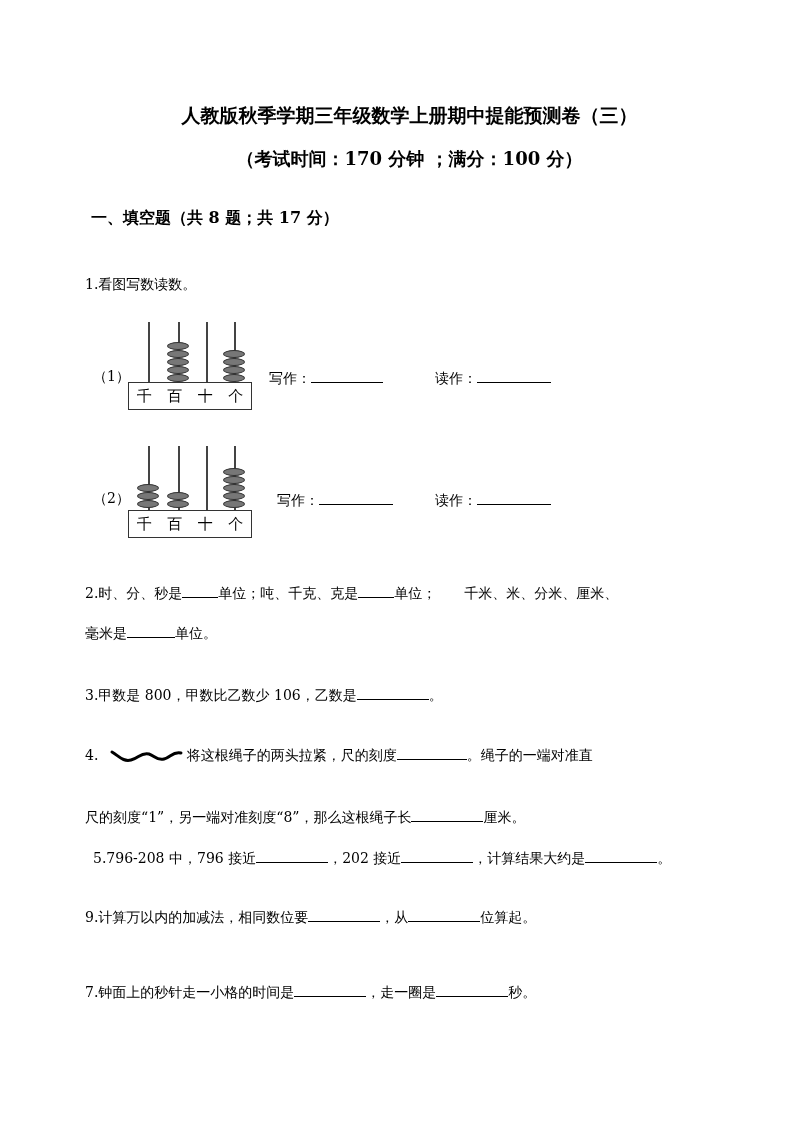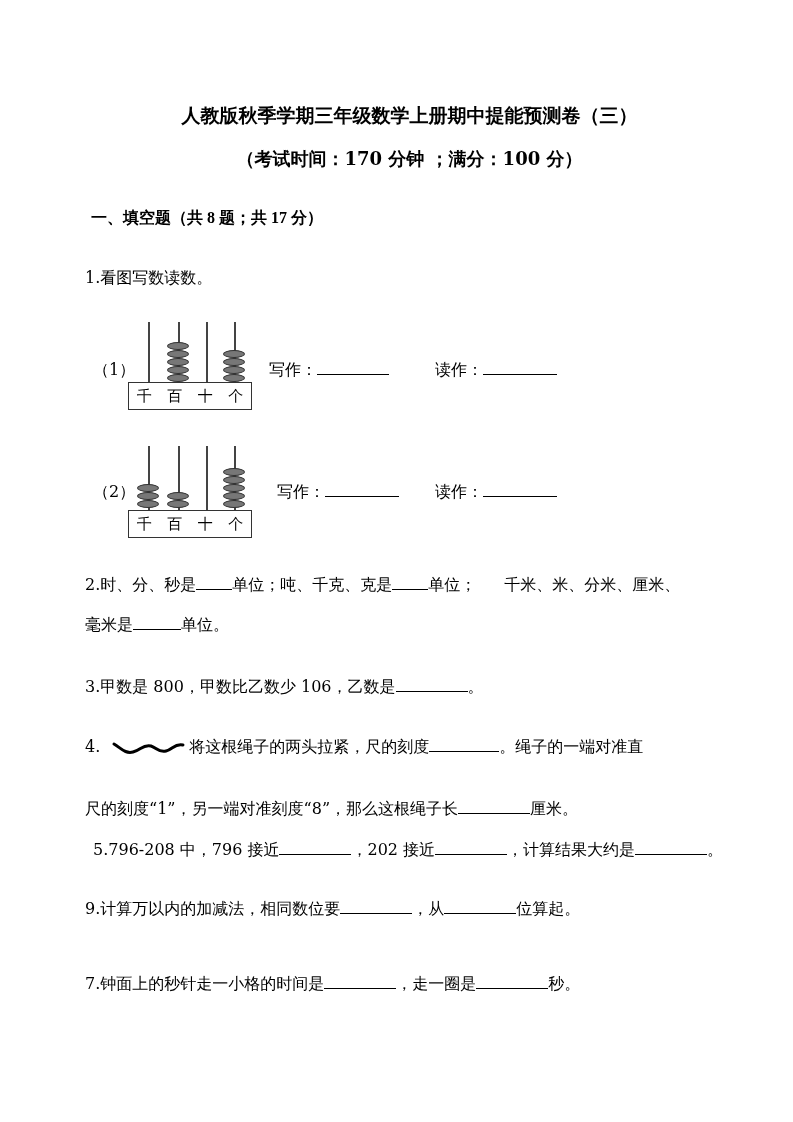"一、填空题（共 8 题；共 17 分）" .sec { font-family: Liberation Serif, serif -> none }
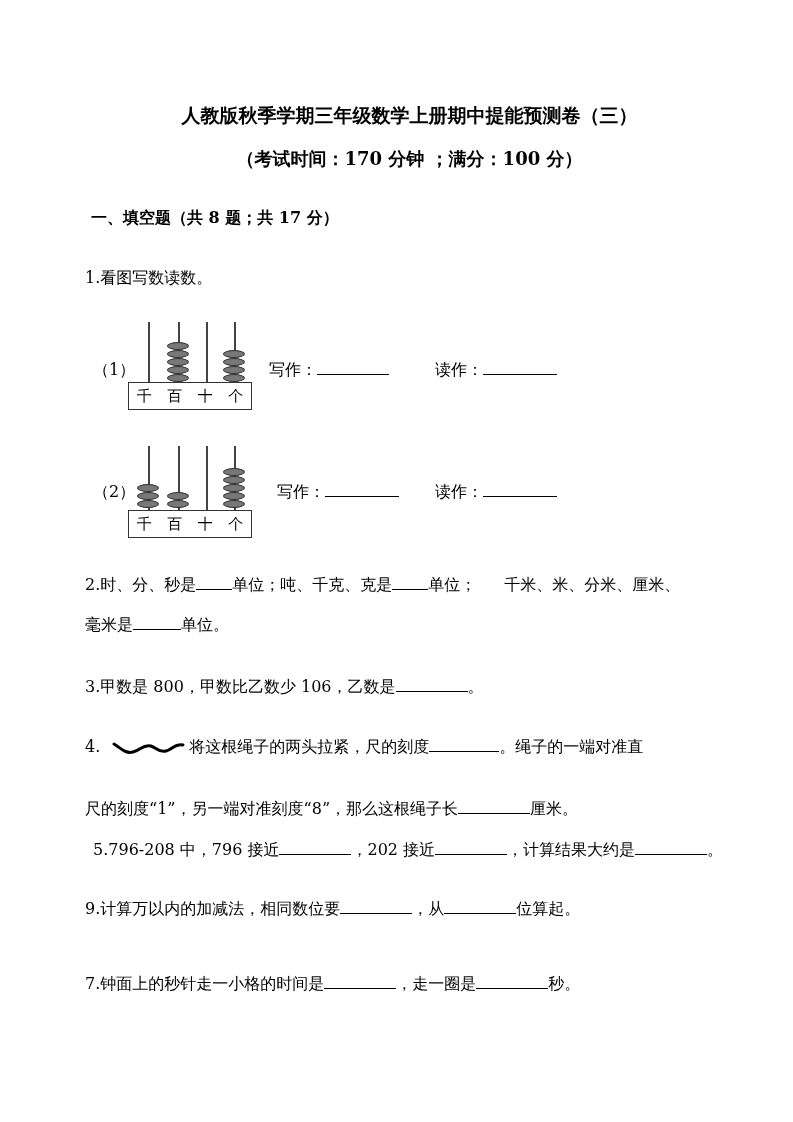"1.看图写数读数。" .q { font-size: 16px -> 14px; margin-top: none -> 8px }
